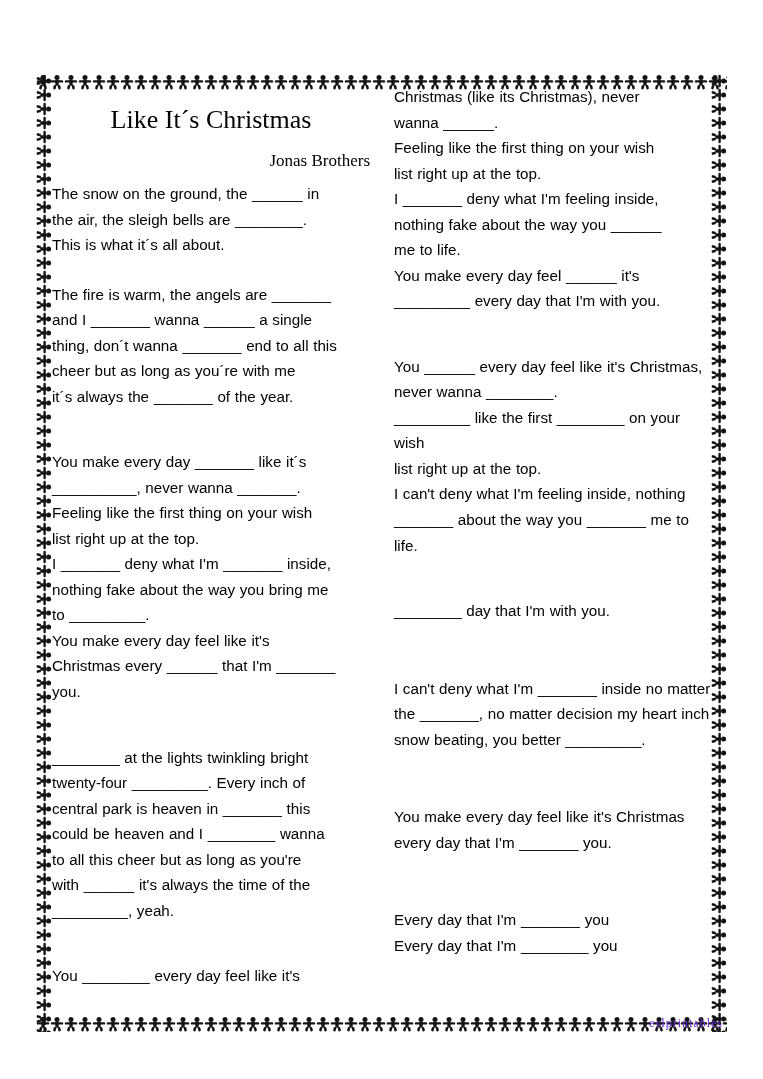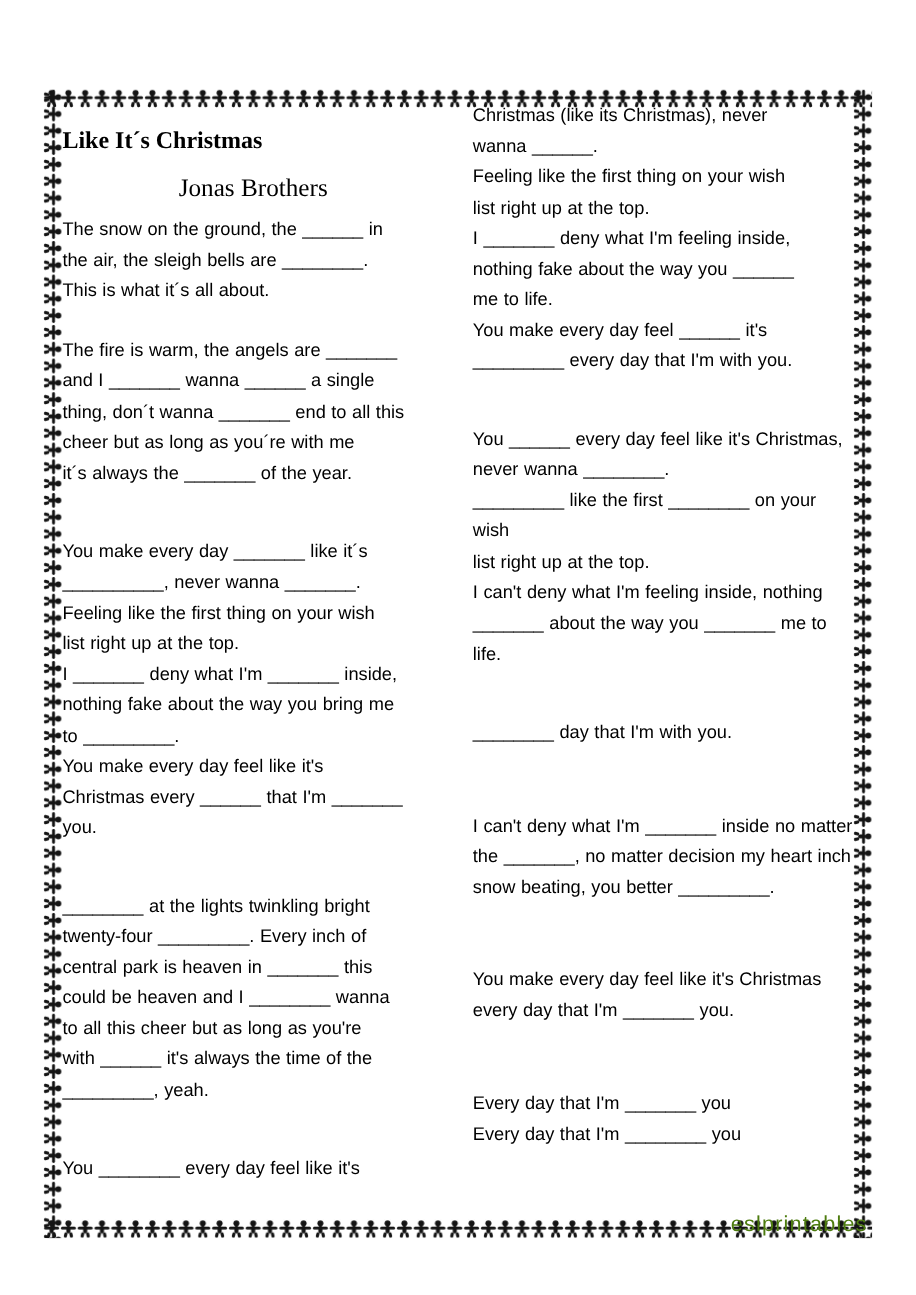"Like It´s Christmas" #song-title { font-size: 20px -> 26px; font-weight: bold -> normal; text-align: left -> center }
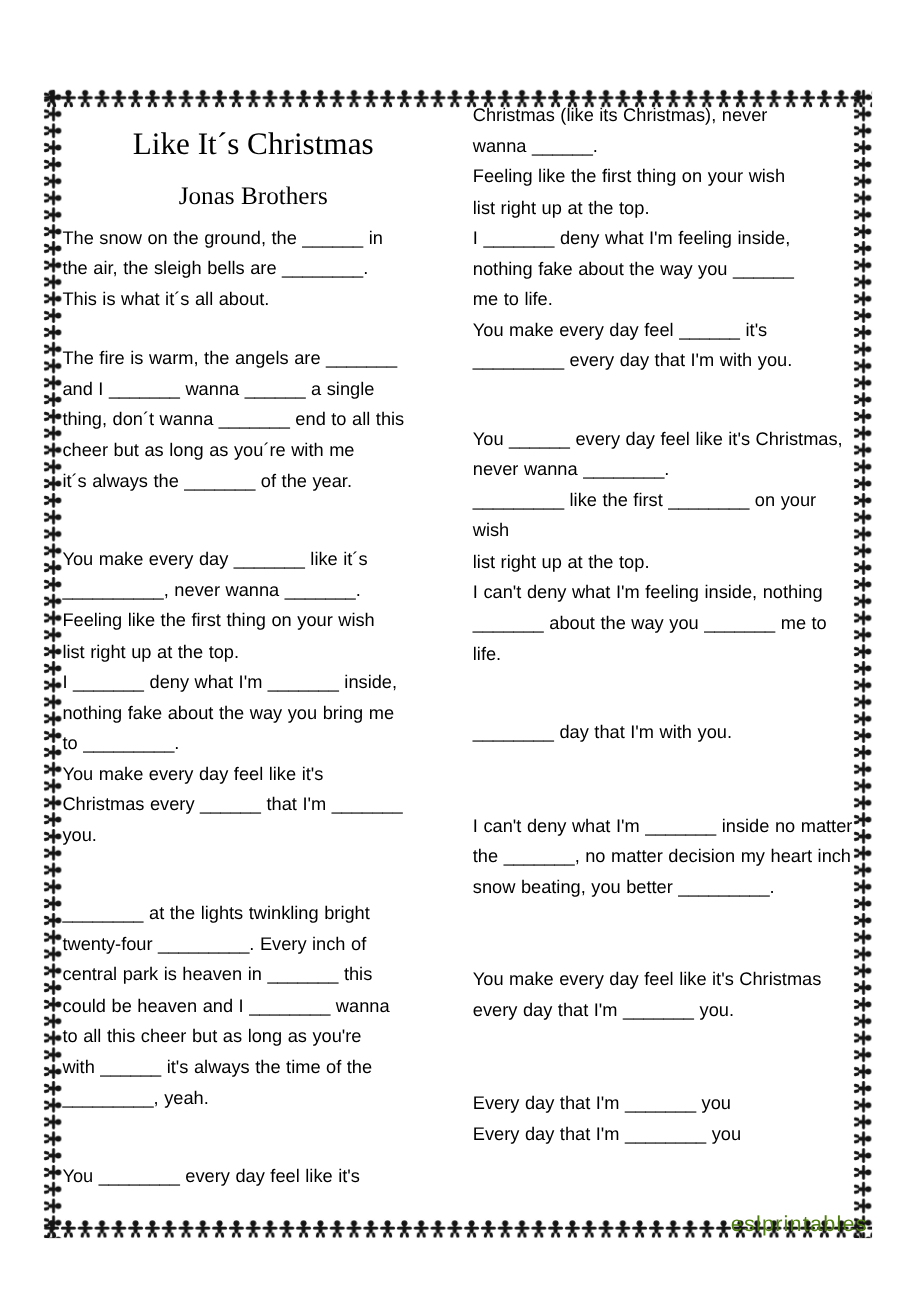"Jonas Brothers" #song-artist { font-size: 21px -> 17px; text-align: center -> right }
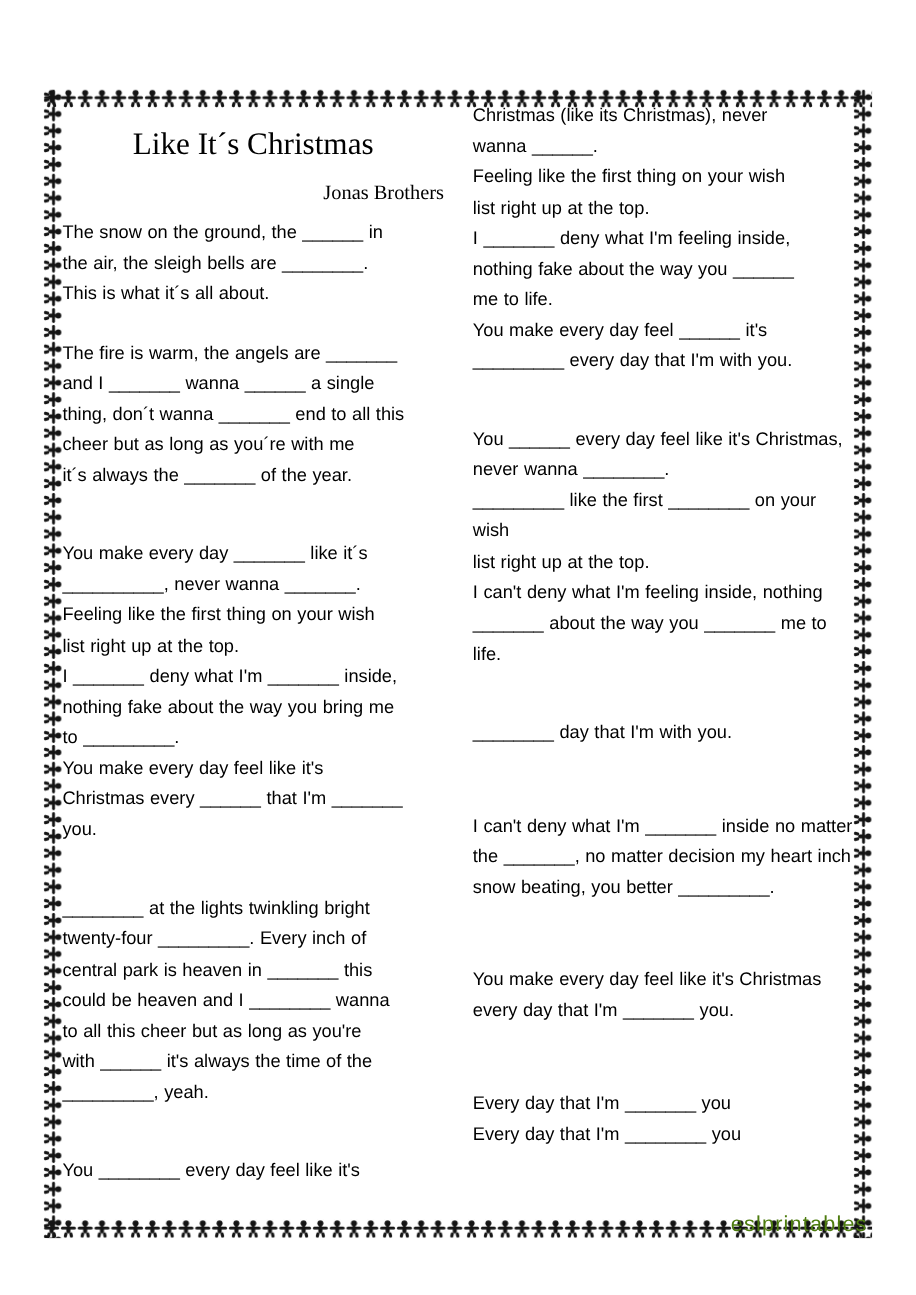"eslprintables" #watermark { color: #4d7c0f -> #6d28d9; font-family: Liberation Sans, sans-serif -> Liberation Serif, serif; font-size: 18px -> 12px }
